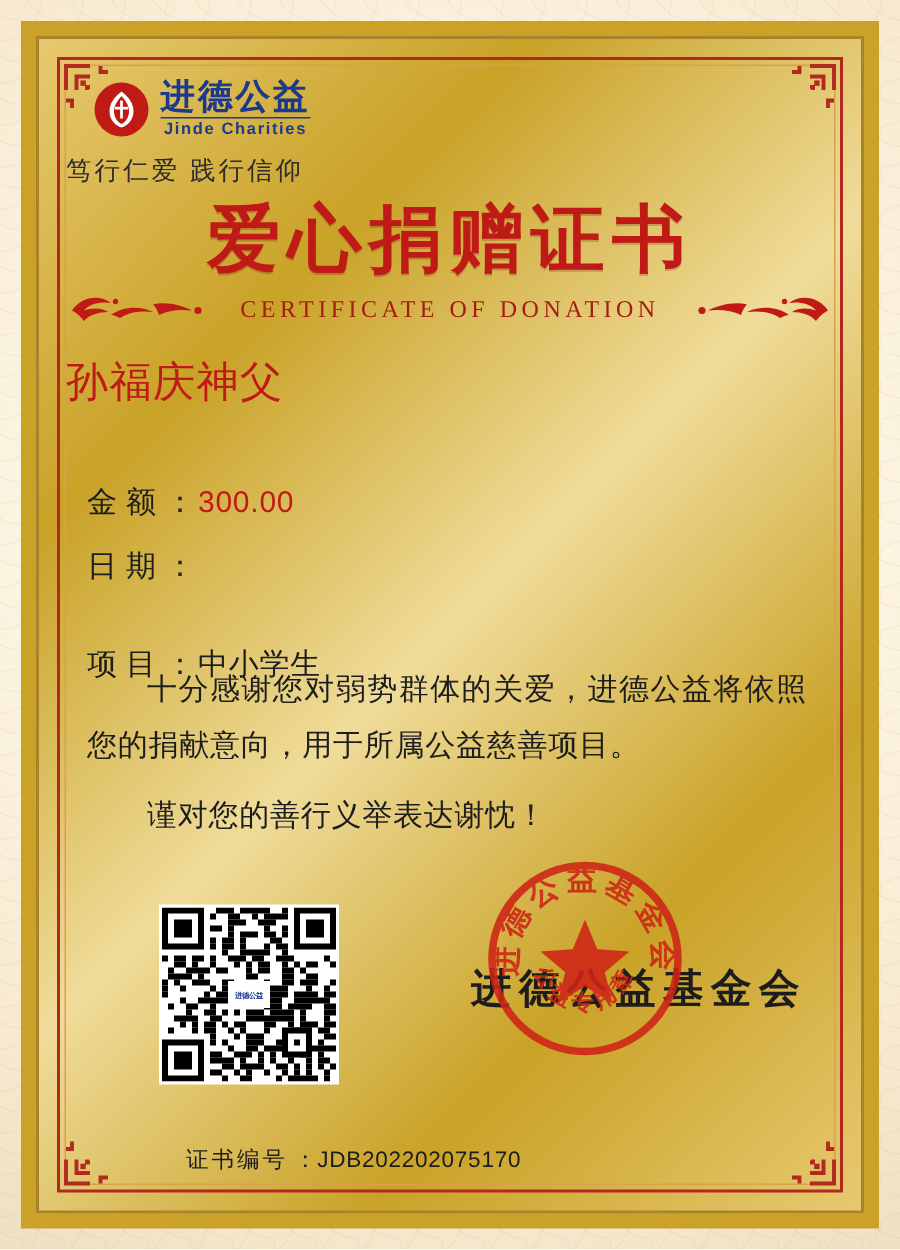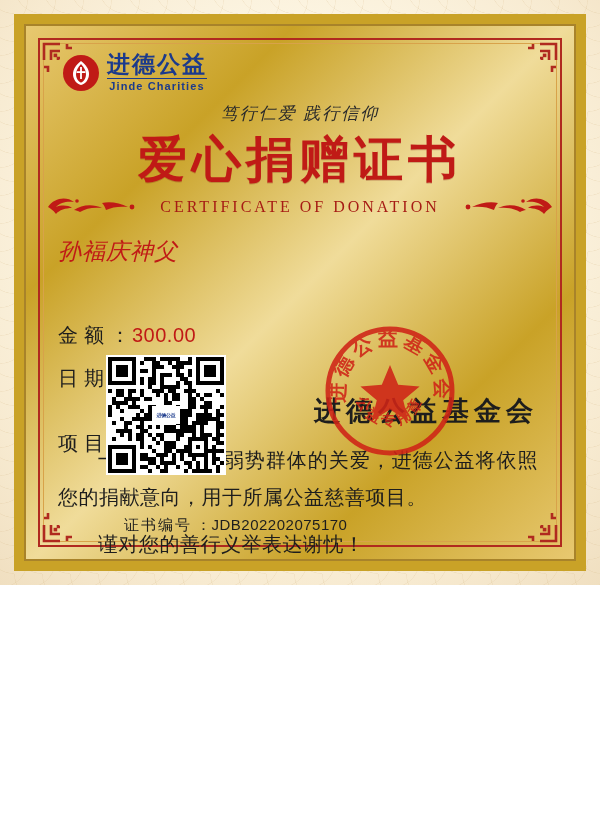"进德公益" .certificate { height: 585px -> 833px }
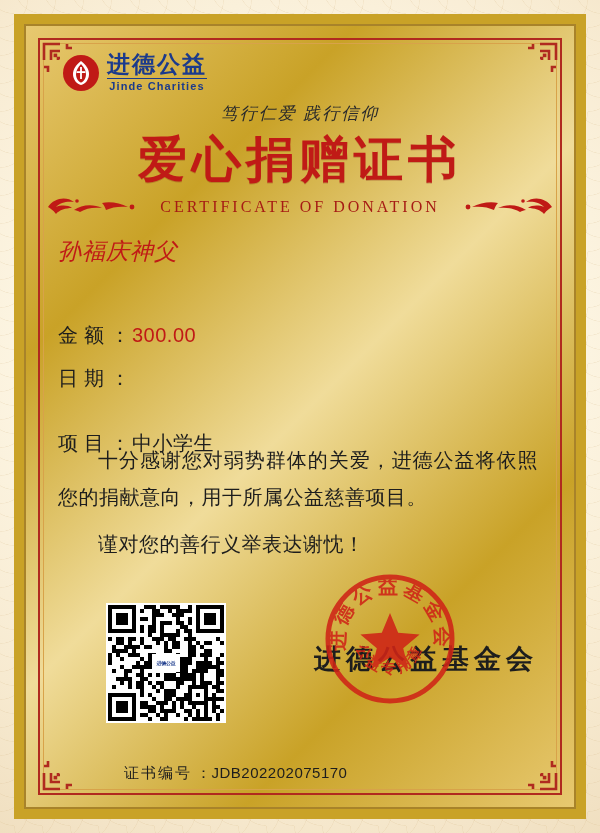"笃行仁爱 践行信仰" .subtitle { font-style: italic -> none; text-align: center -> none }
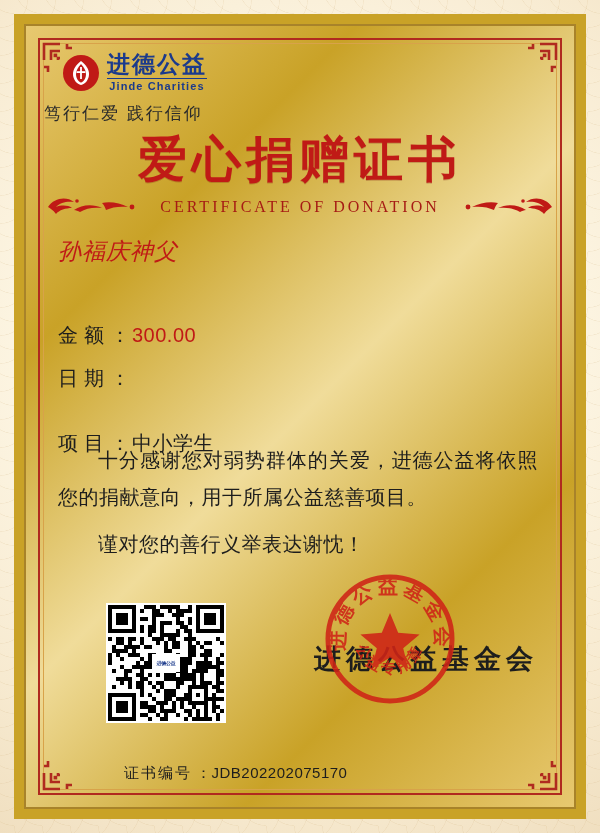"孙福庆神父" .donor-name { font-size: 23px -> 28px; font-style: italic -> none; left: 14px -> 0 }
